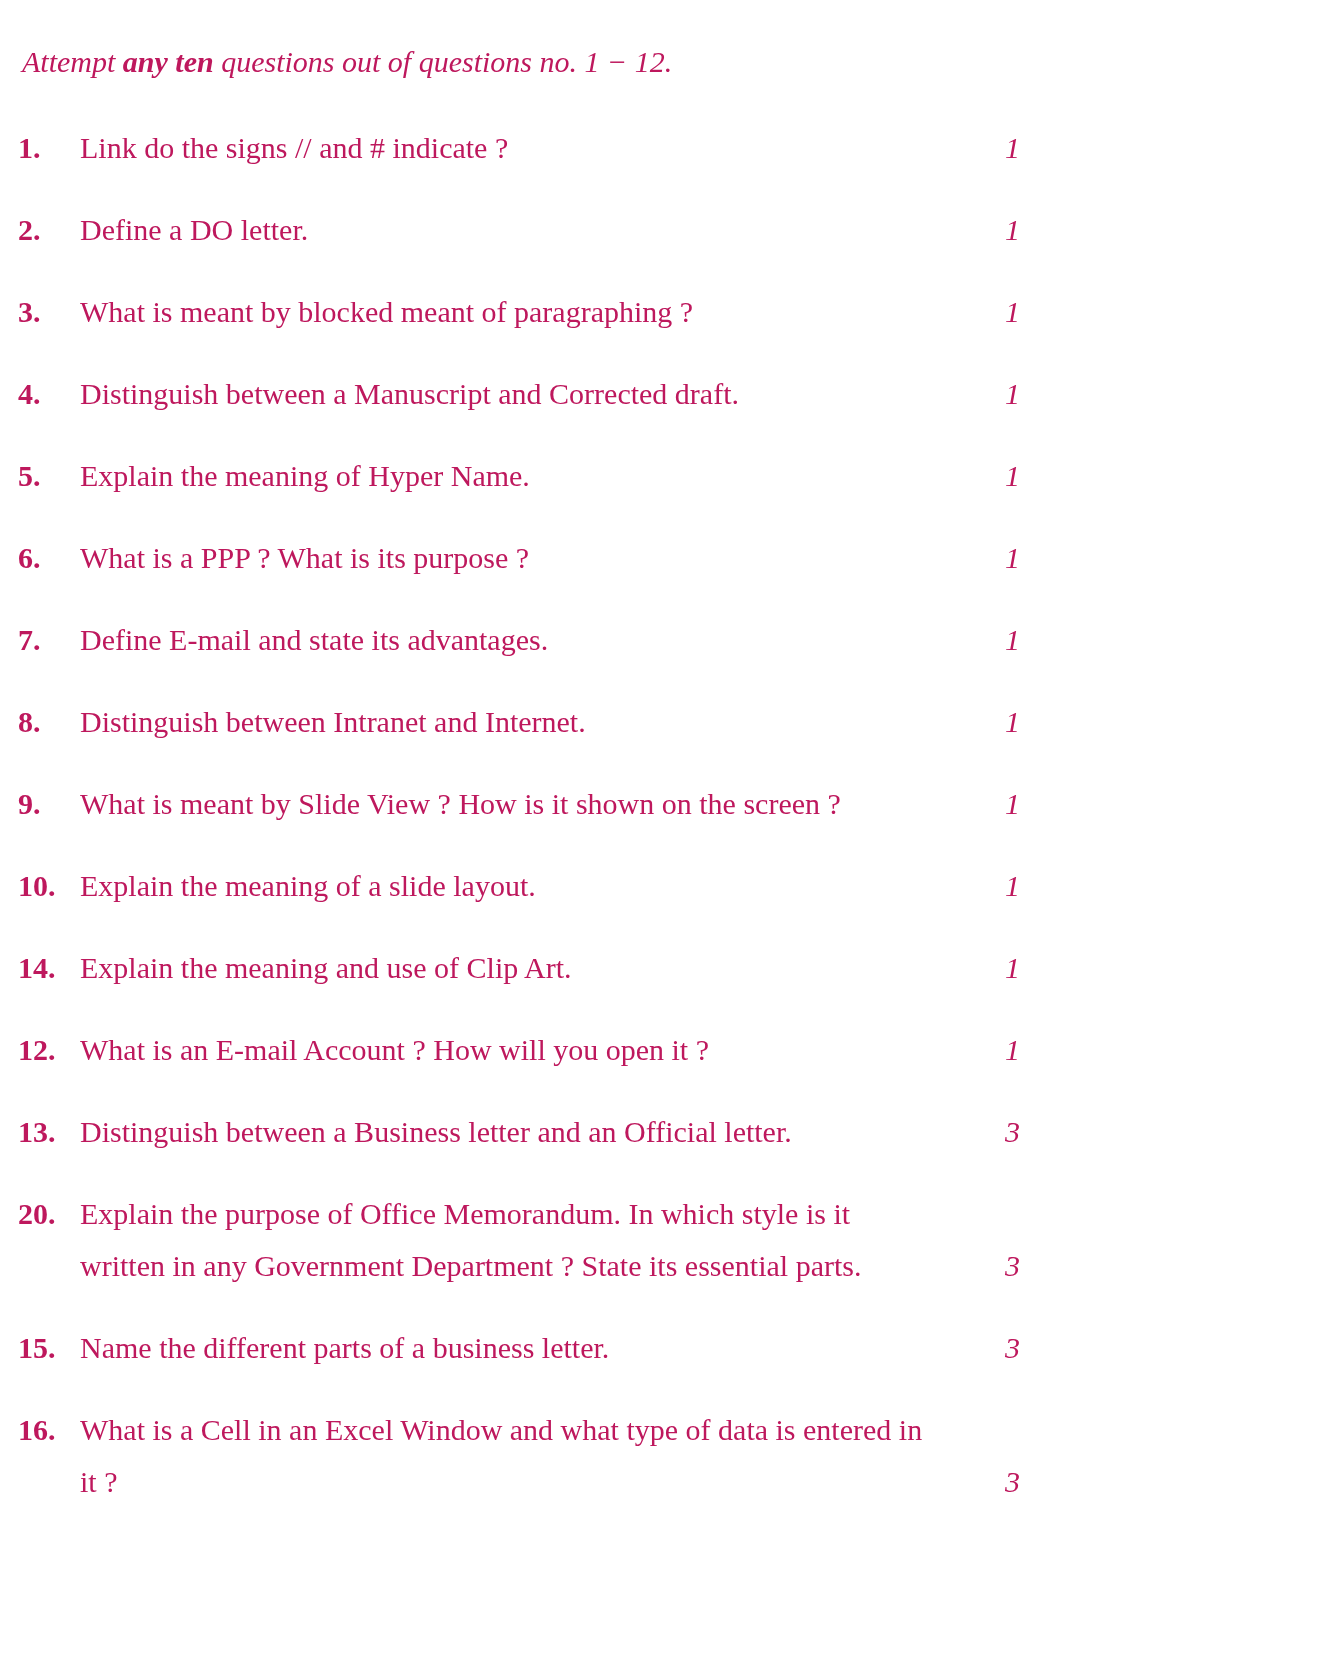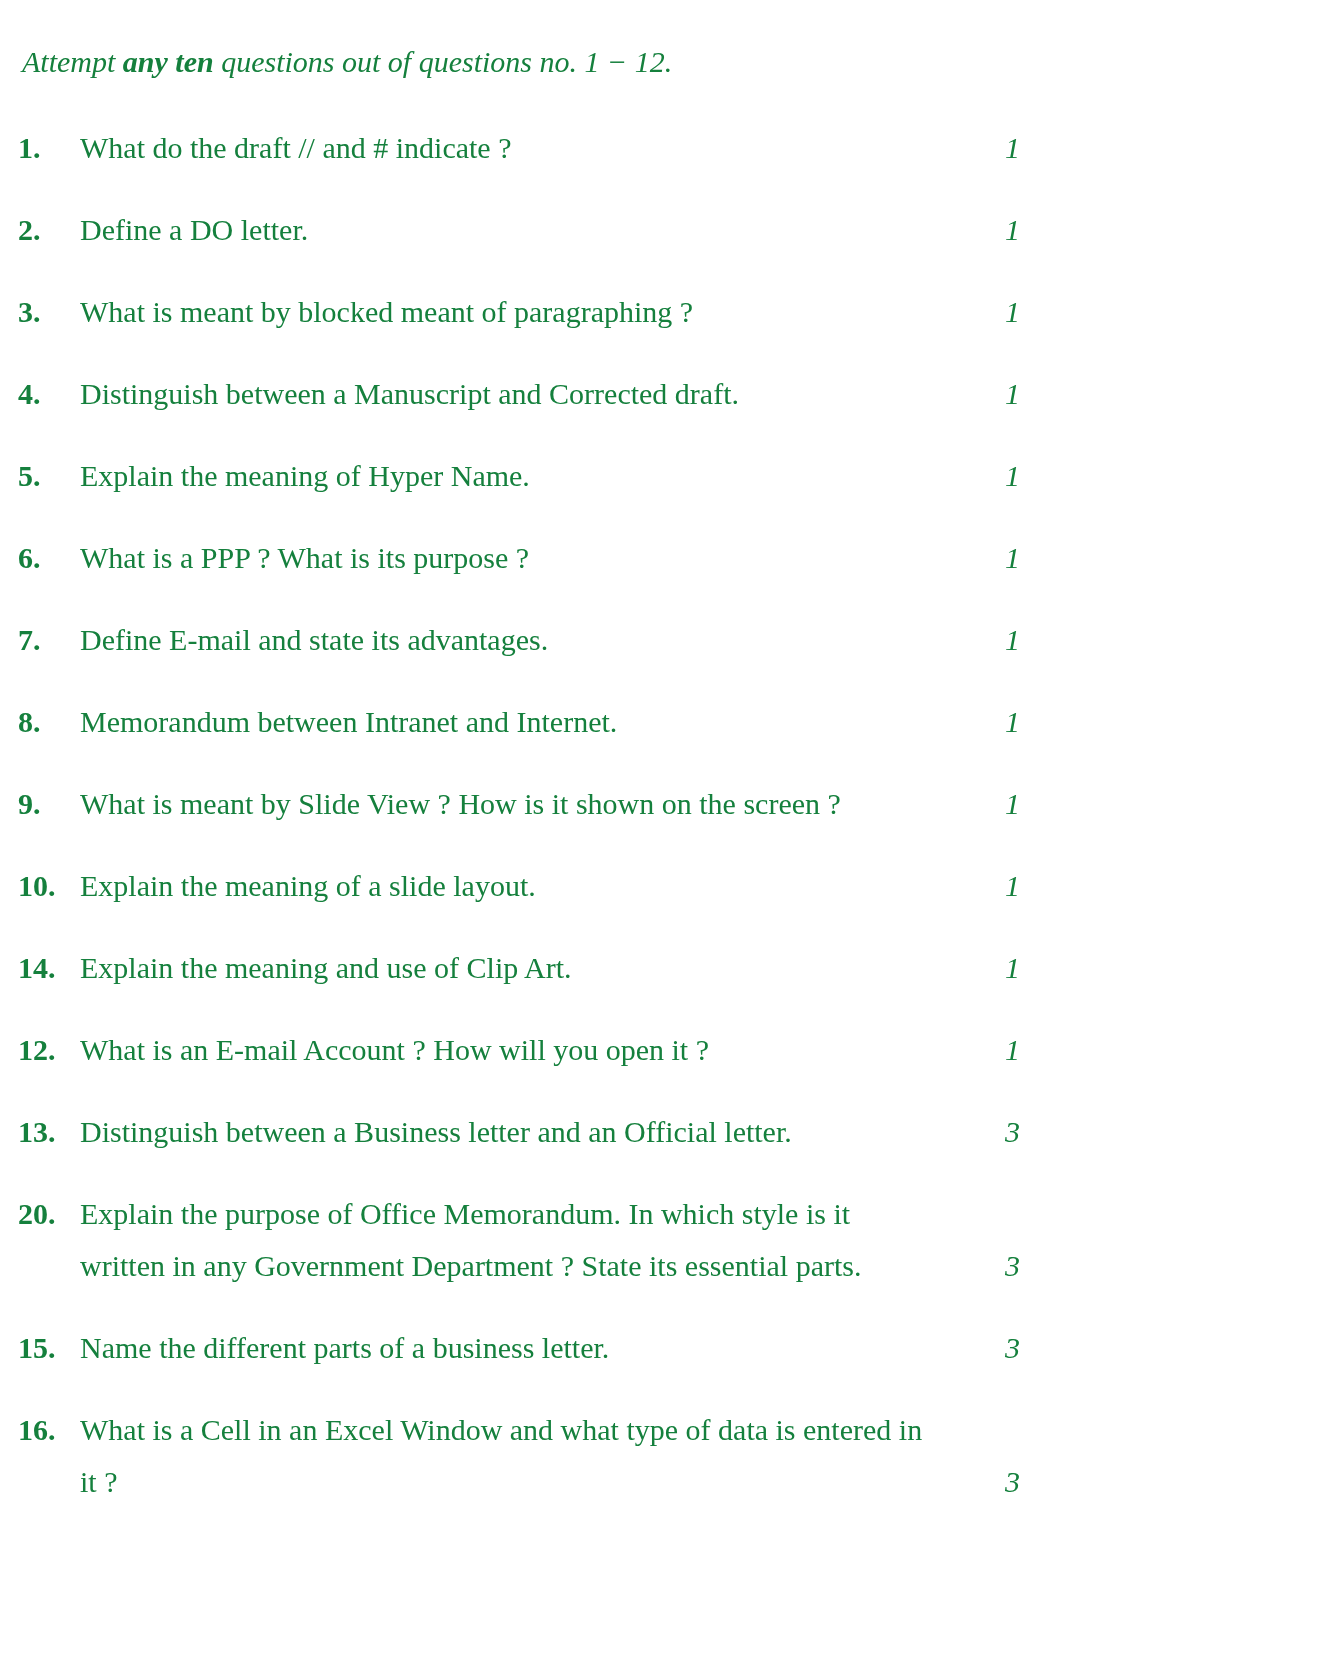"Attempt any ten questions out" .page { color: #15803d -> #be185d }
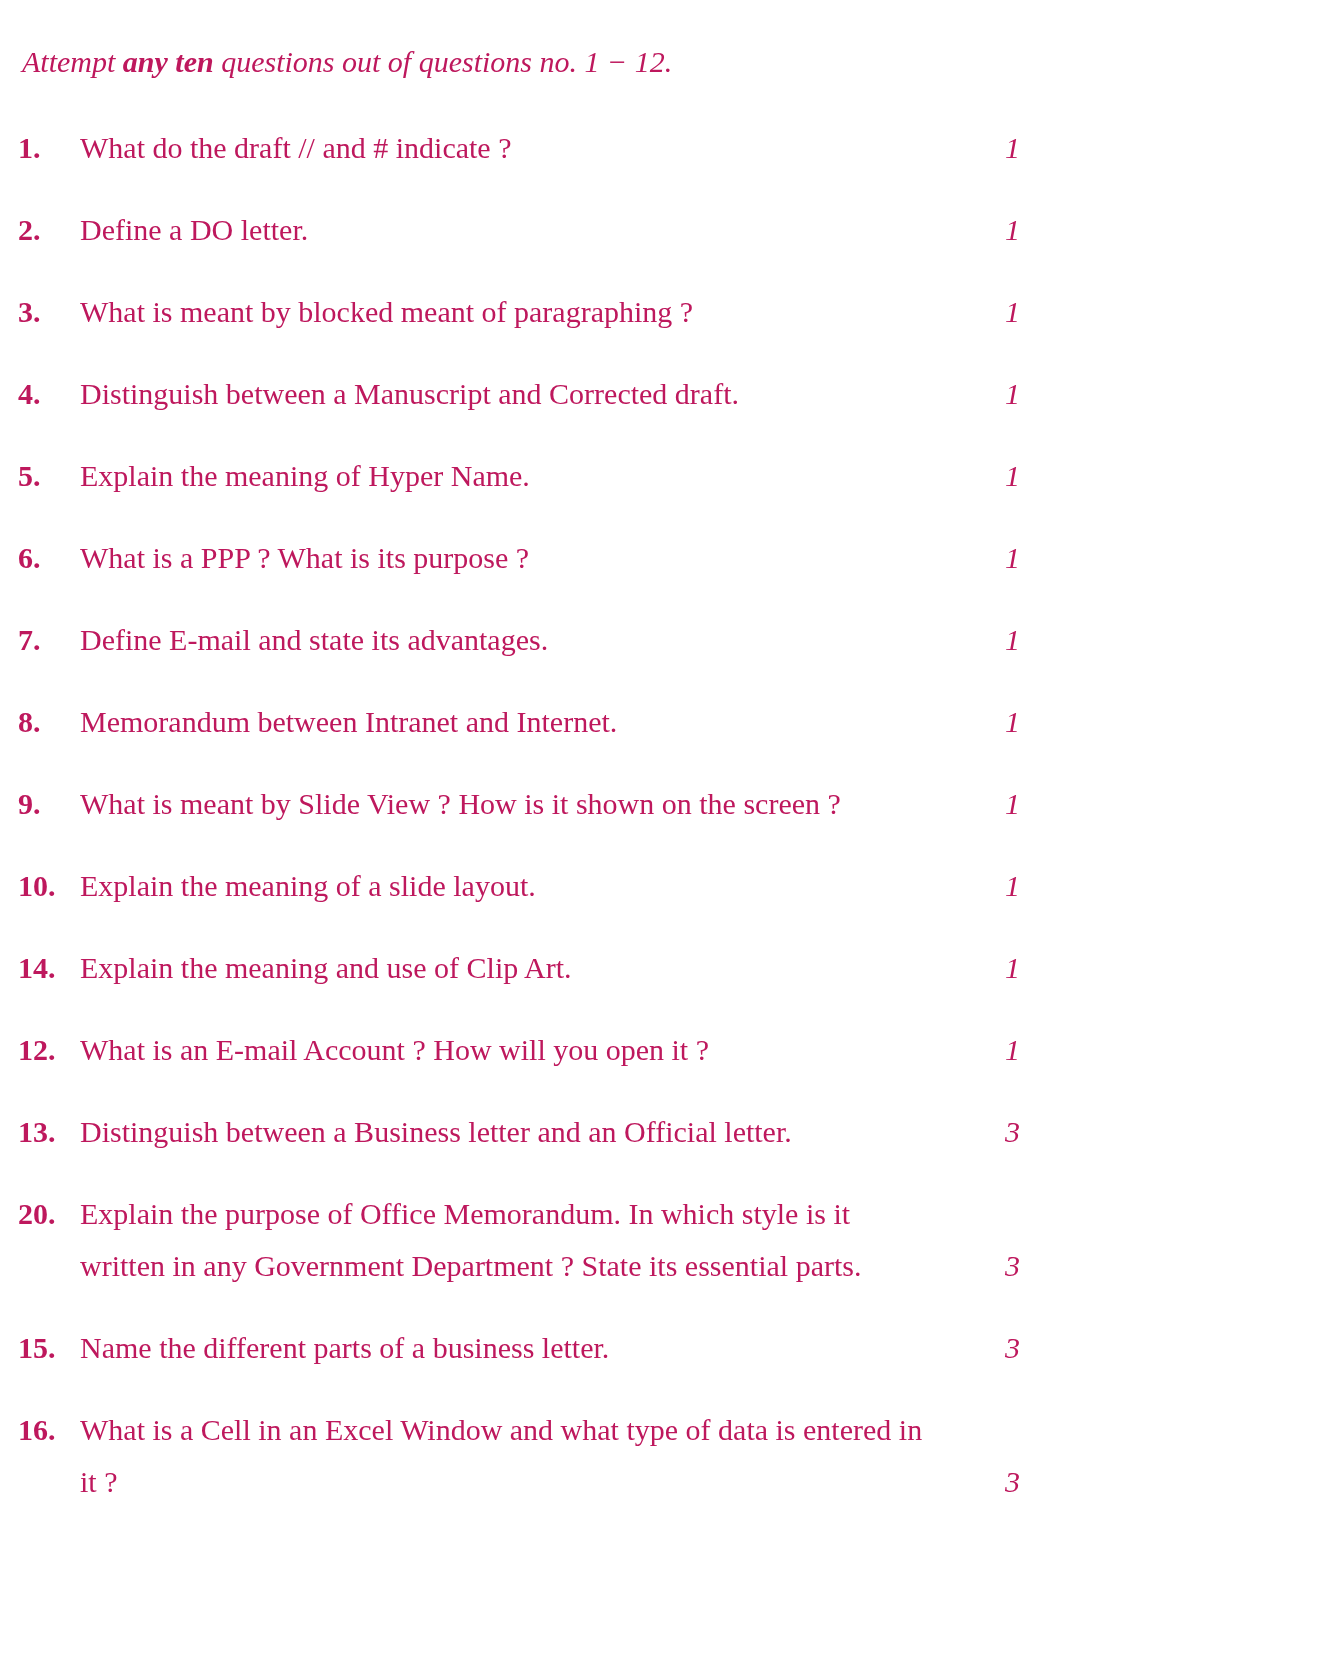"What do the draft //" div.q-text { text: What do the draft -> Link do the signs }
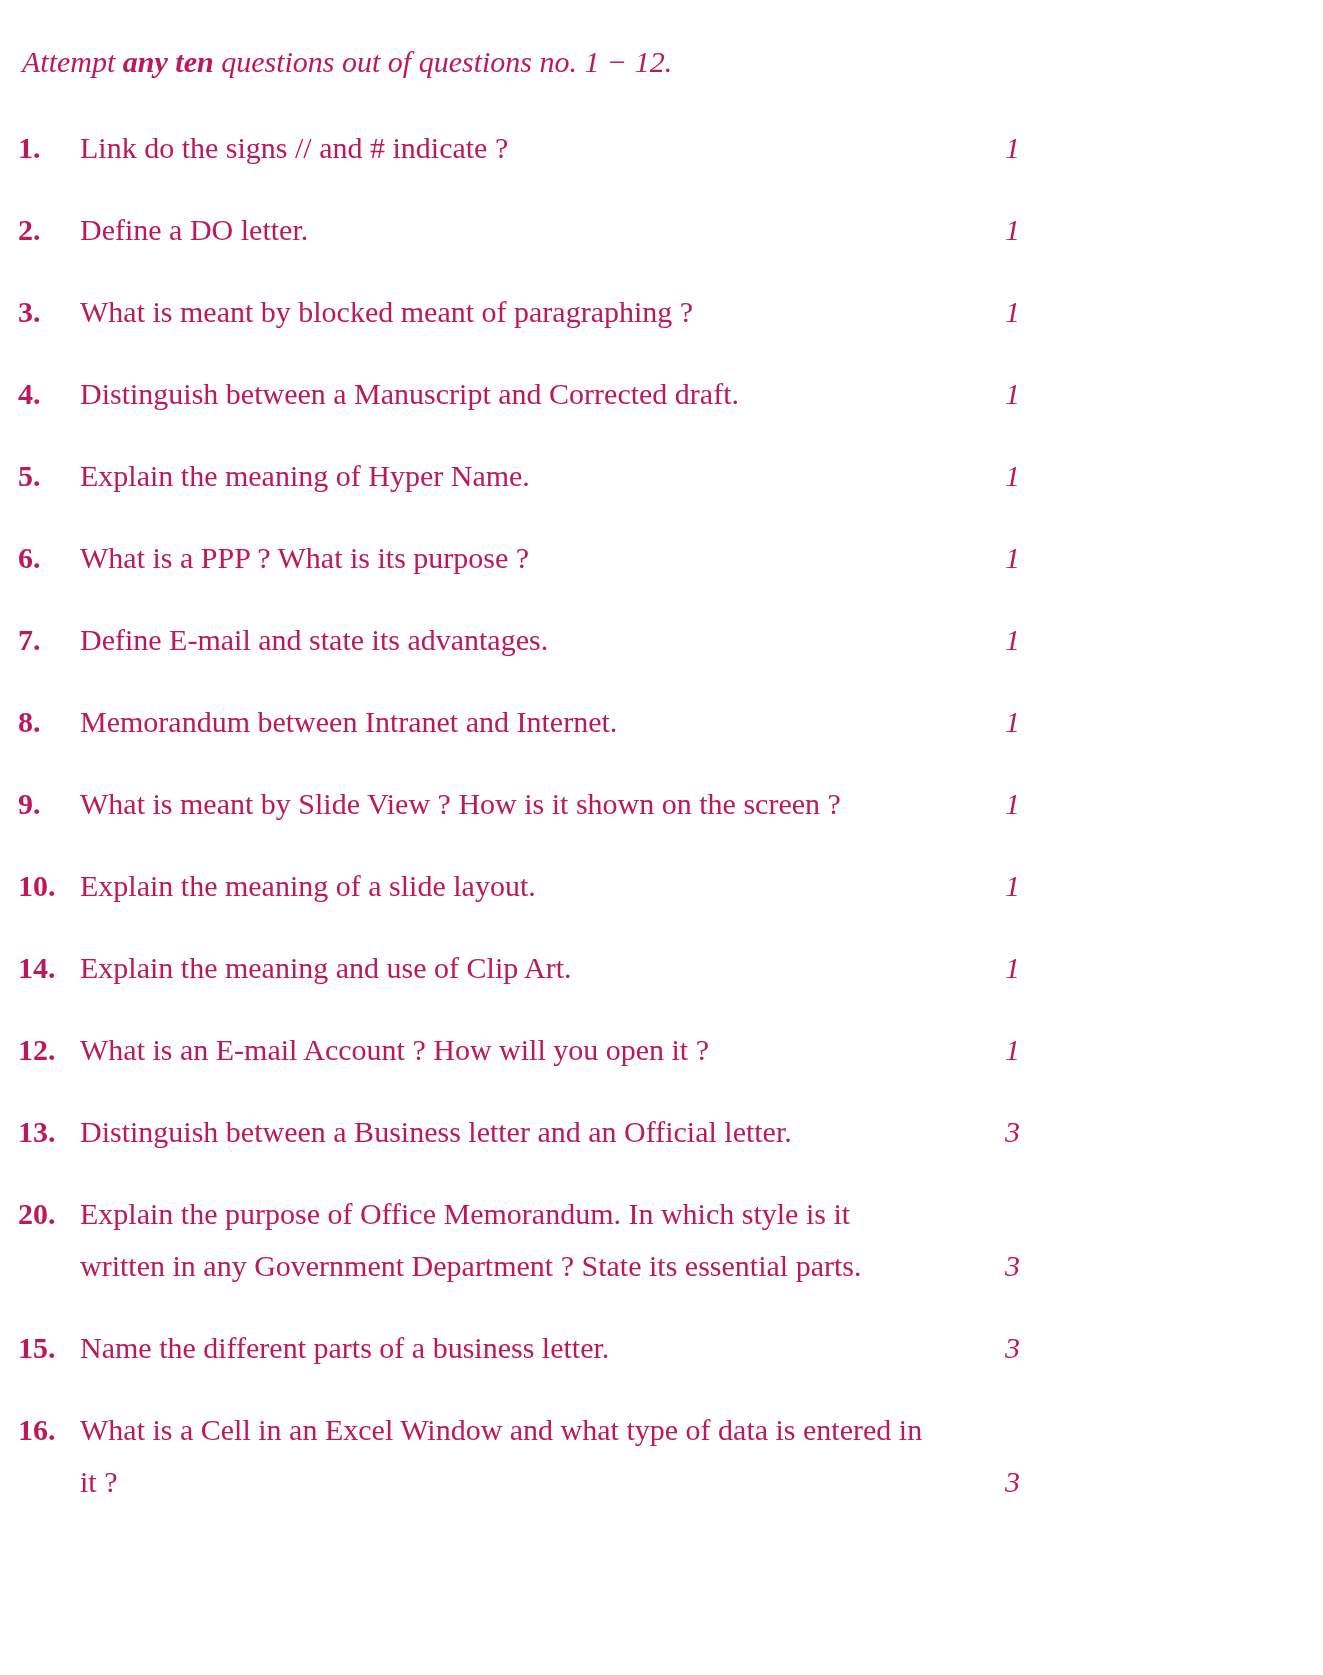"Memorandum between Intranet and" div.q-text { text: Memorandum -> Distinguish }
